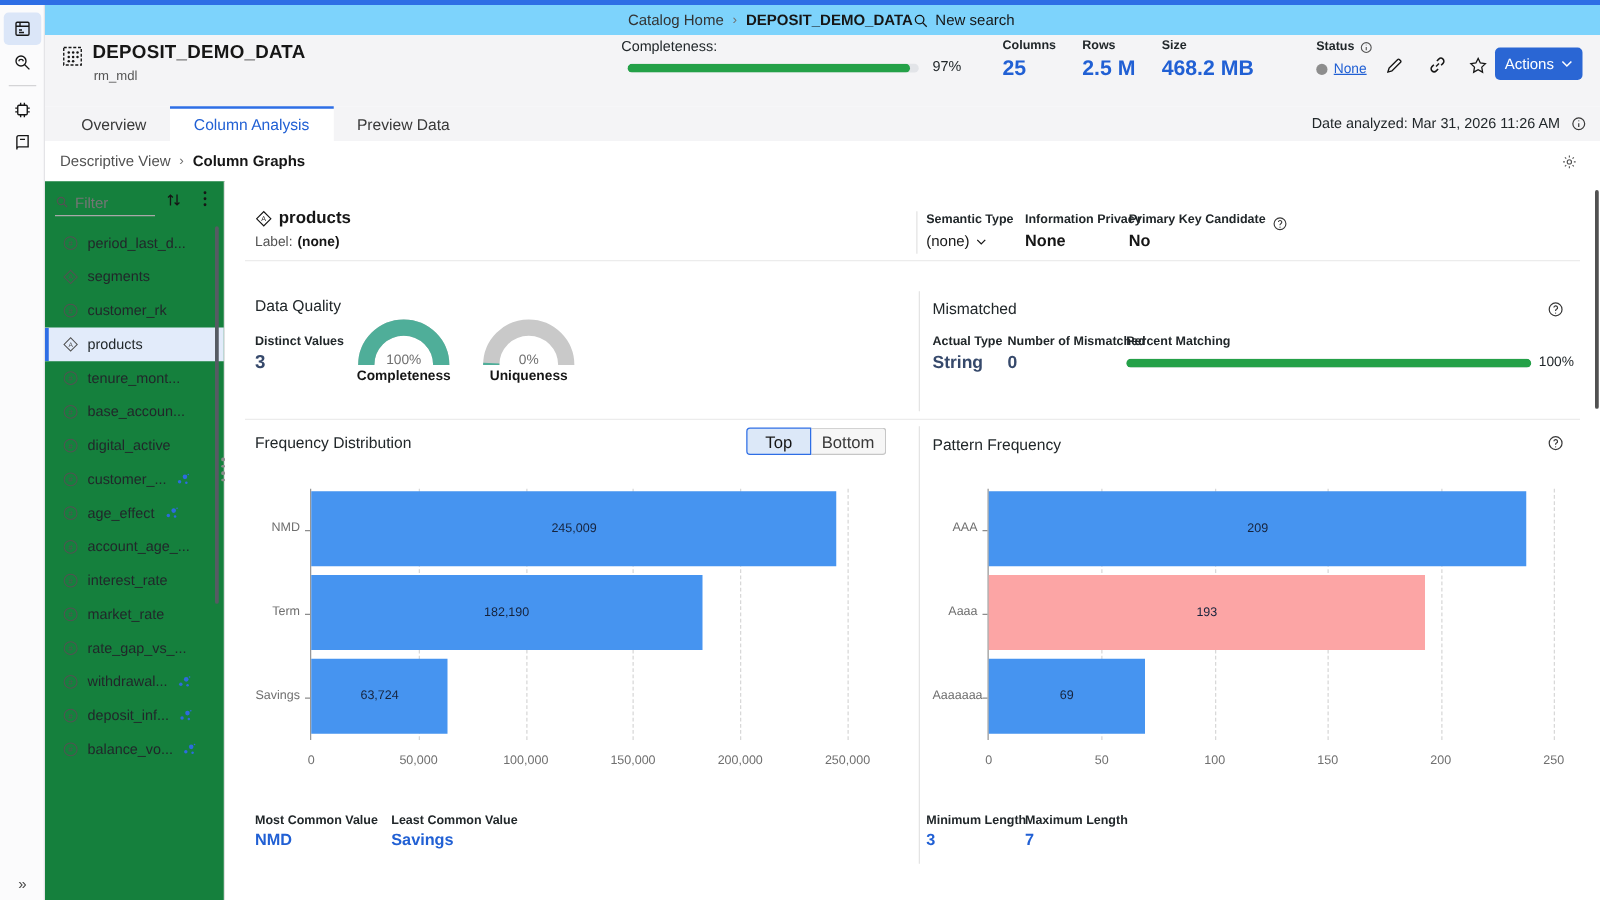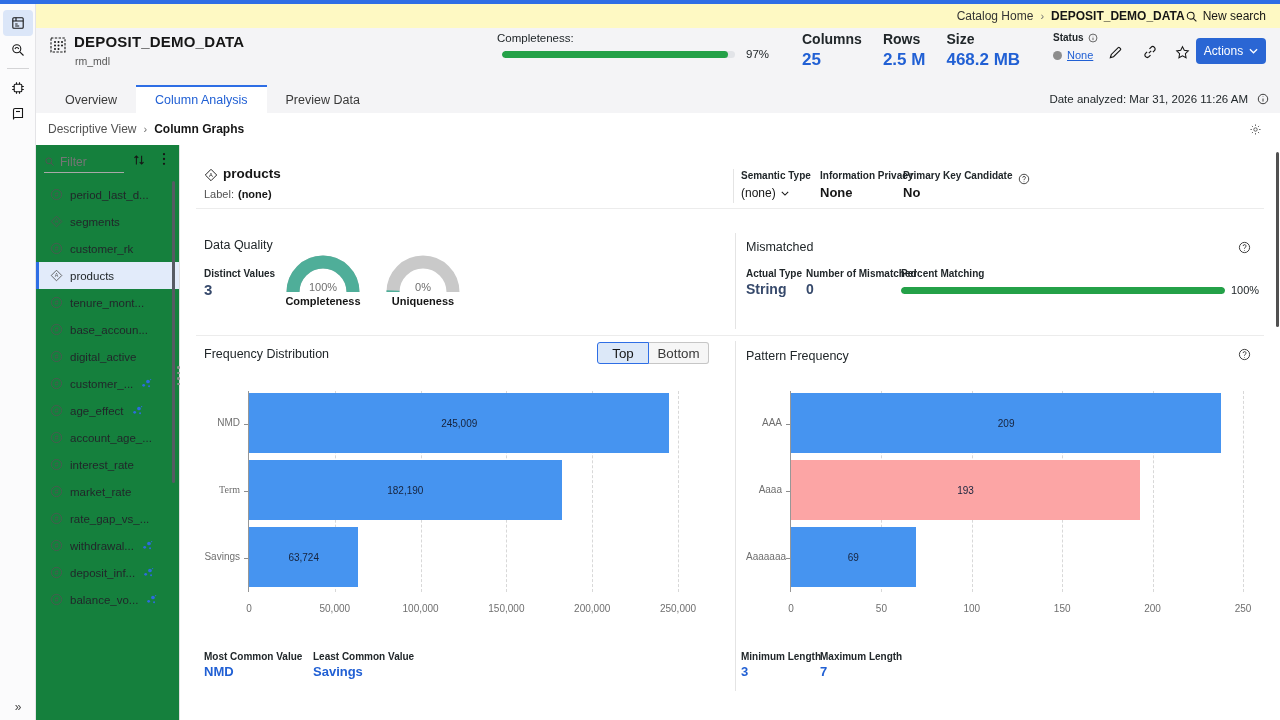"Catalog Home" .crumb-bar { background: #fef9c3 -> #7dd3fc; justify-content: flex-end -> center }
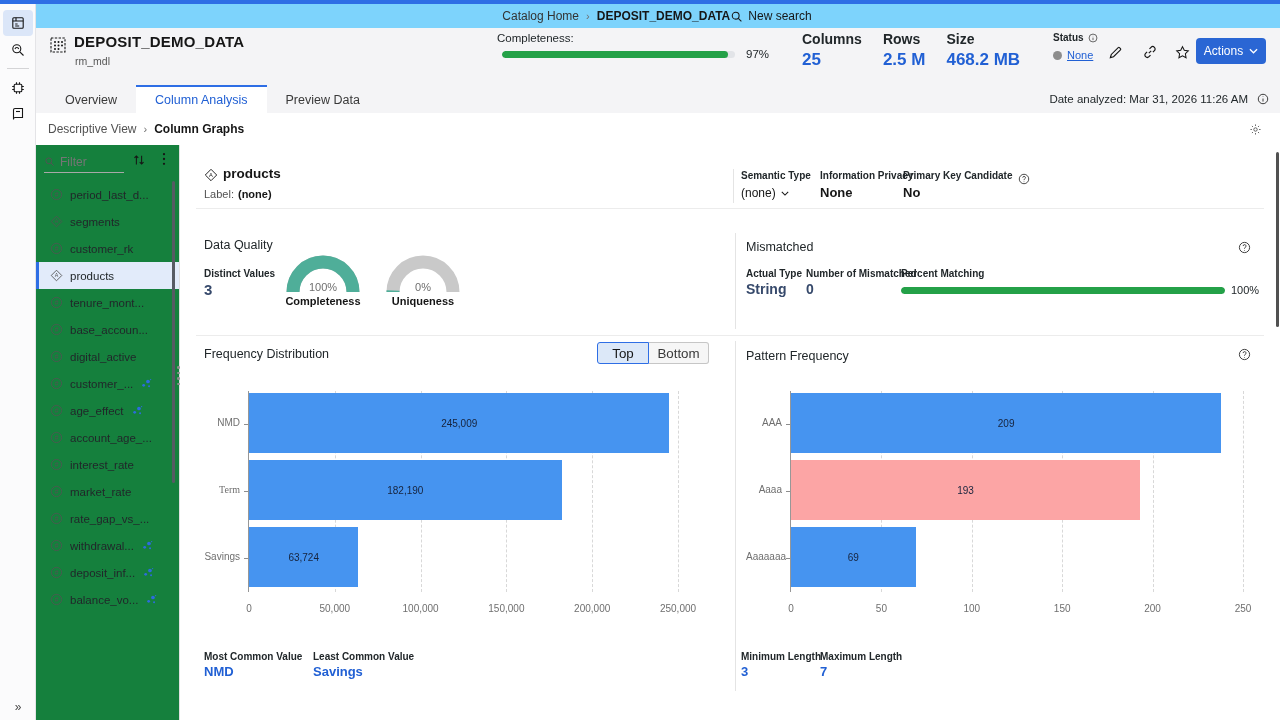"Columns" .stat .s-label { font-size: 14px -> 10px }
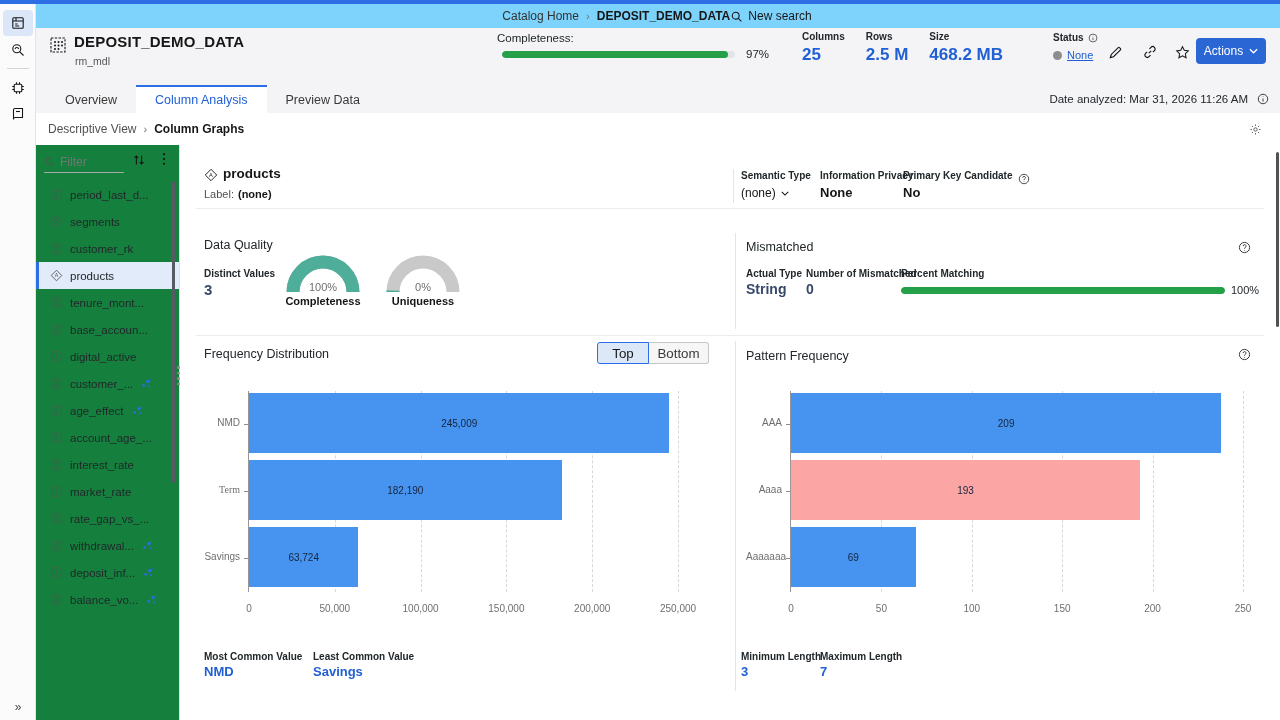"Term" div.ylab { font-family: Liberation Serif, serif -> none }
